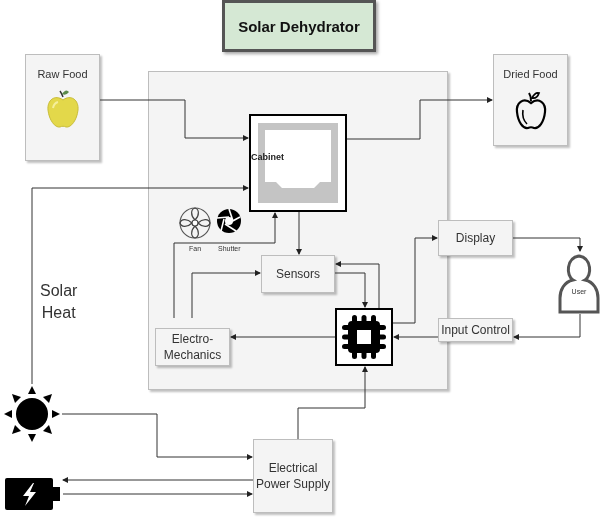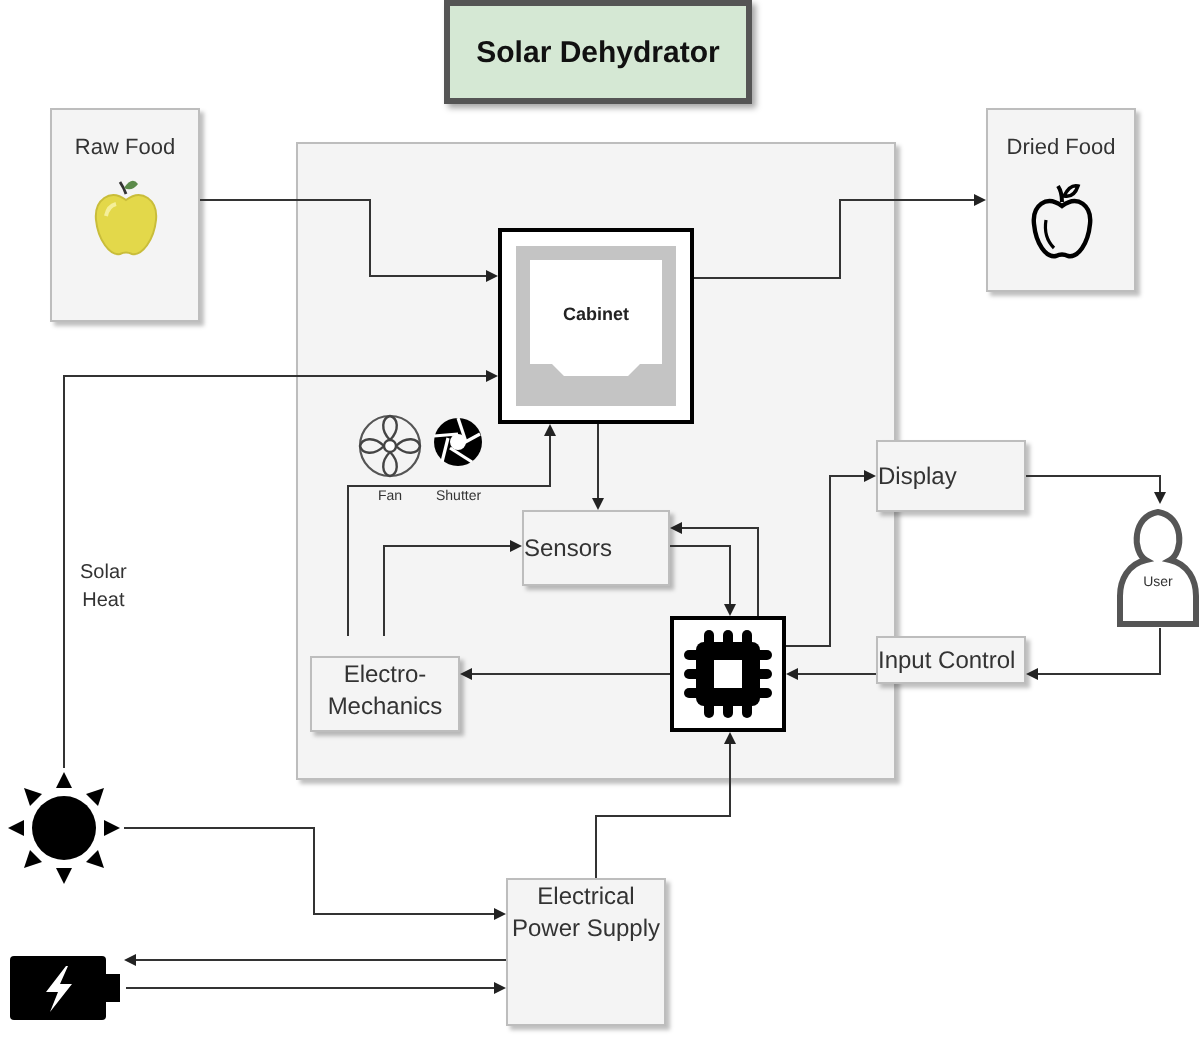"Cabinet" span { text-align: center -> none }
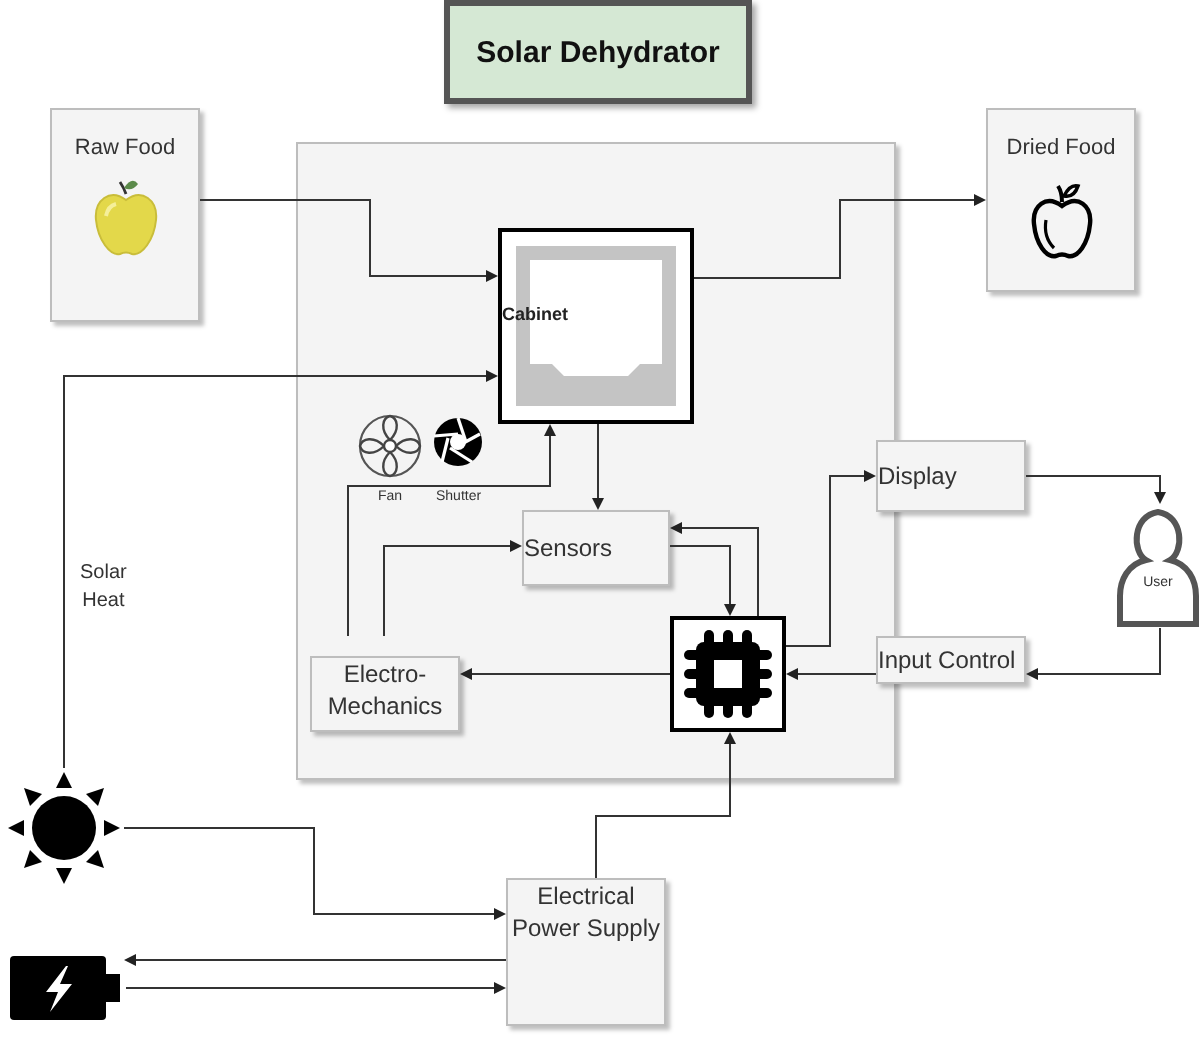"Display" .box { justify-content: flex-start -> center }
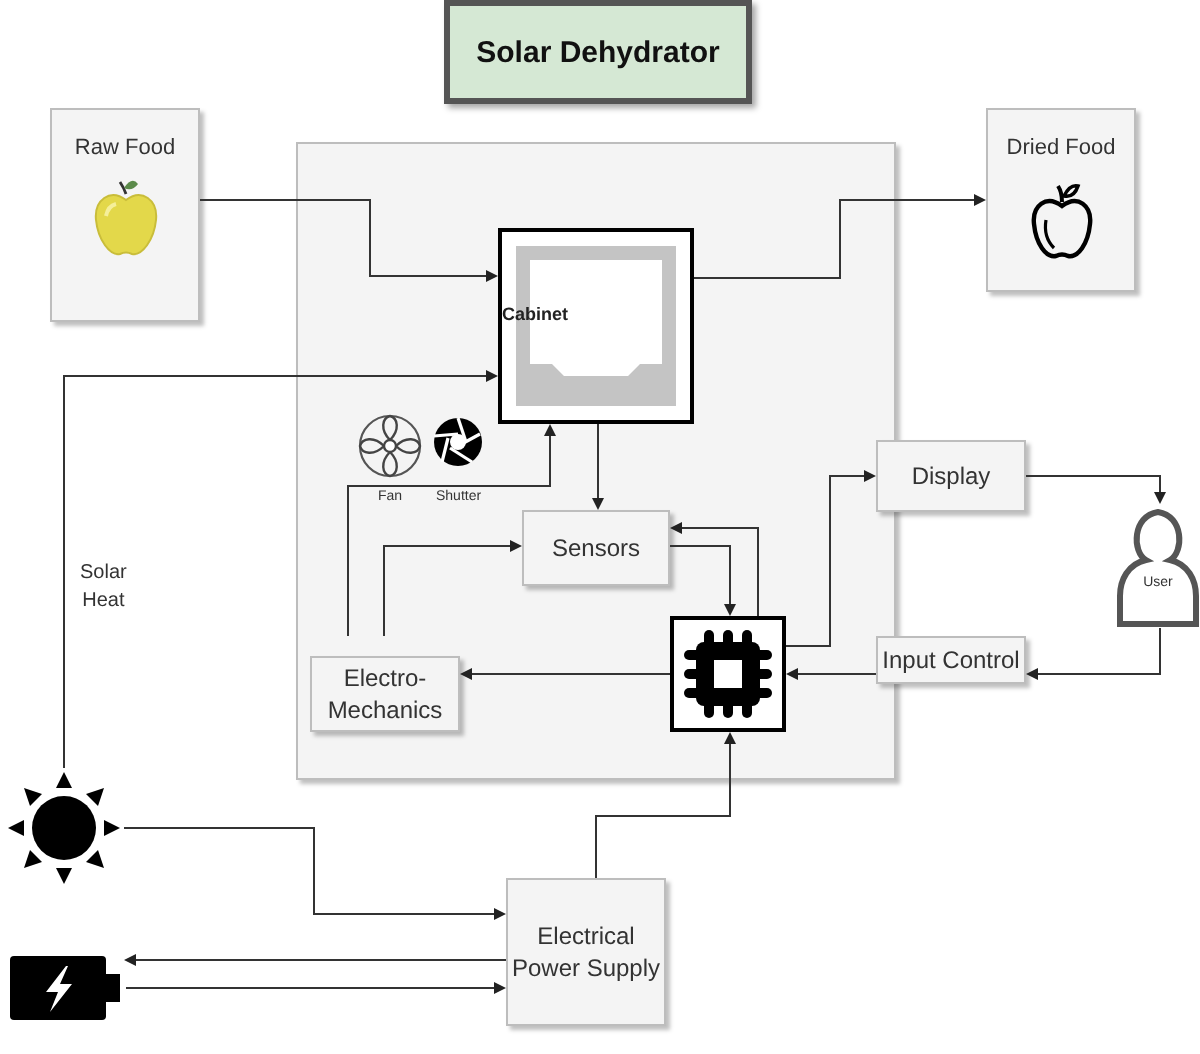"Solar" div.abs { font-size: 10px -> 16px }
